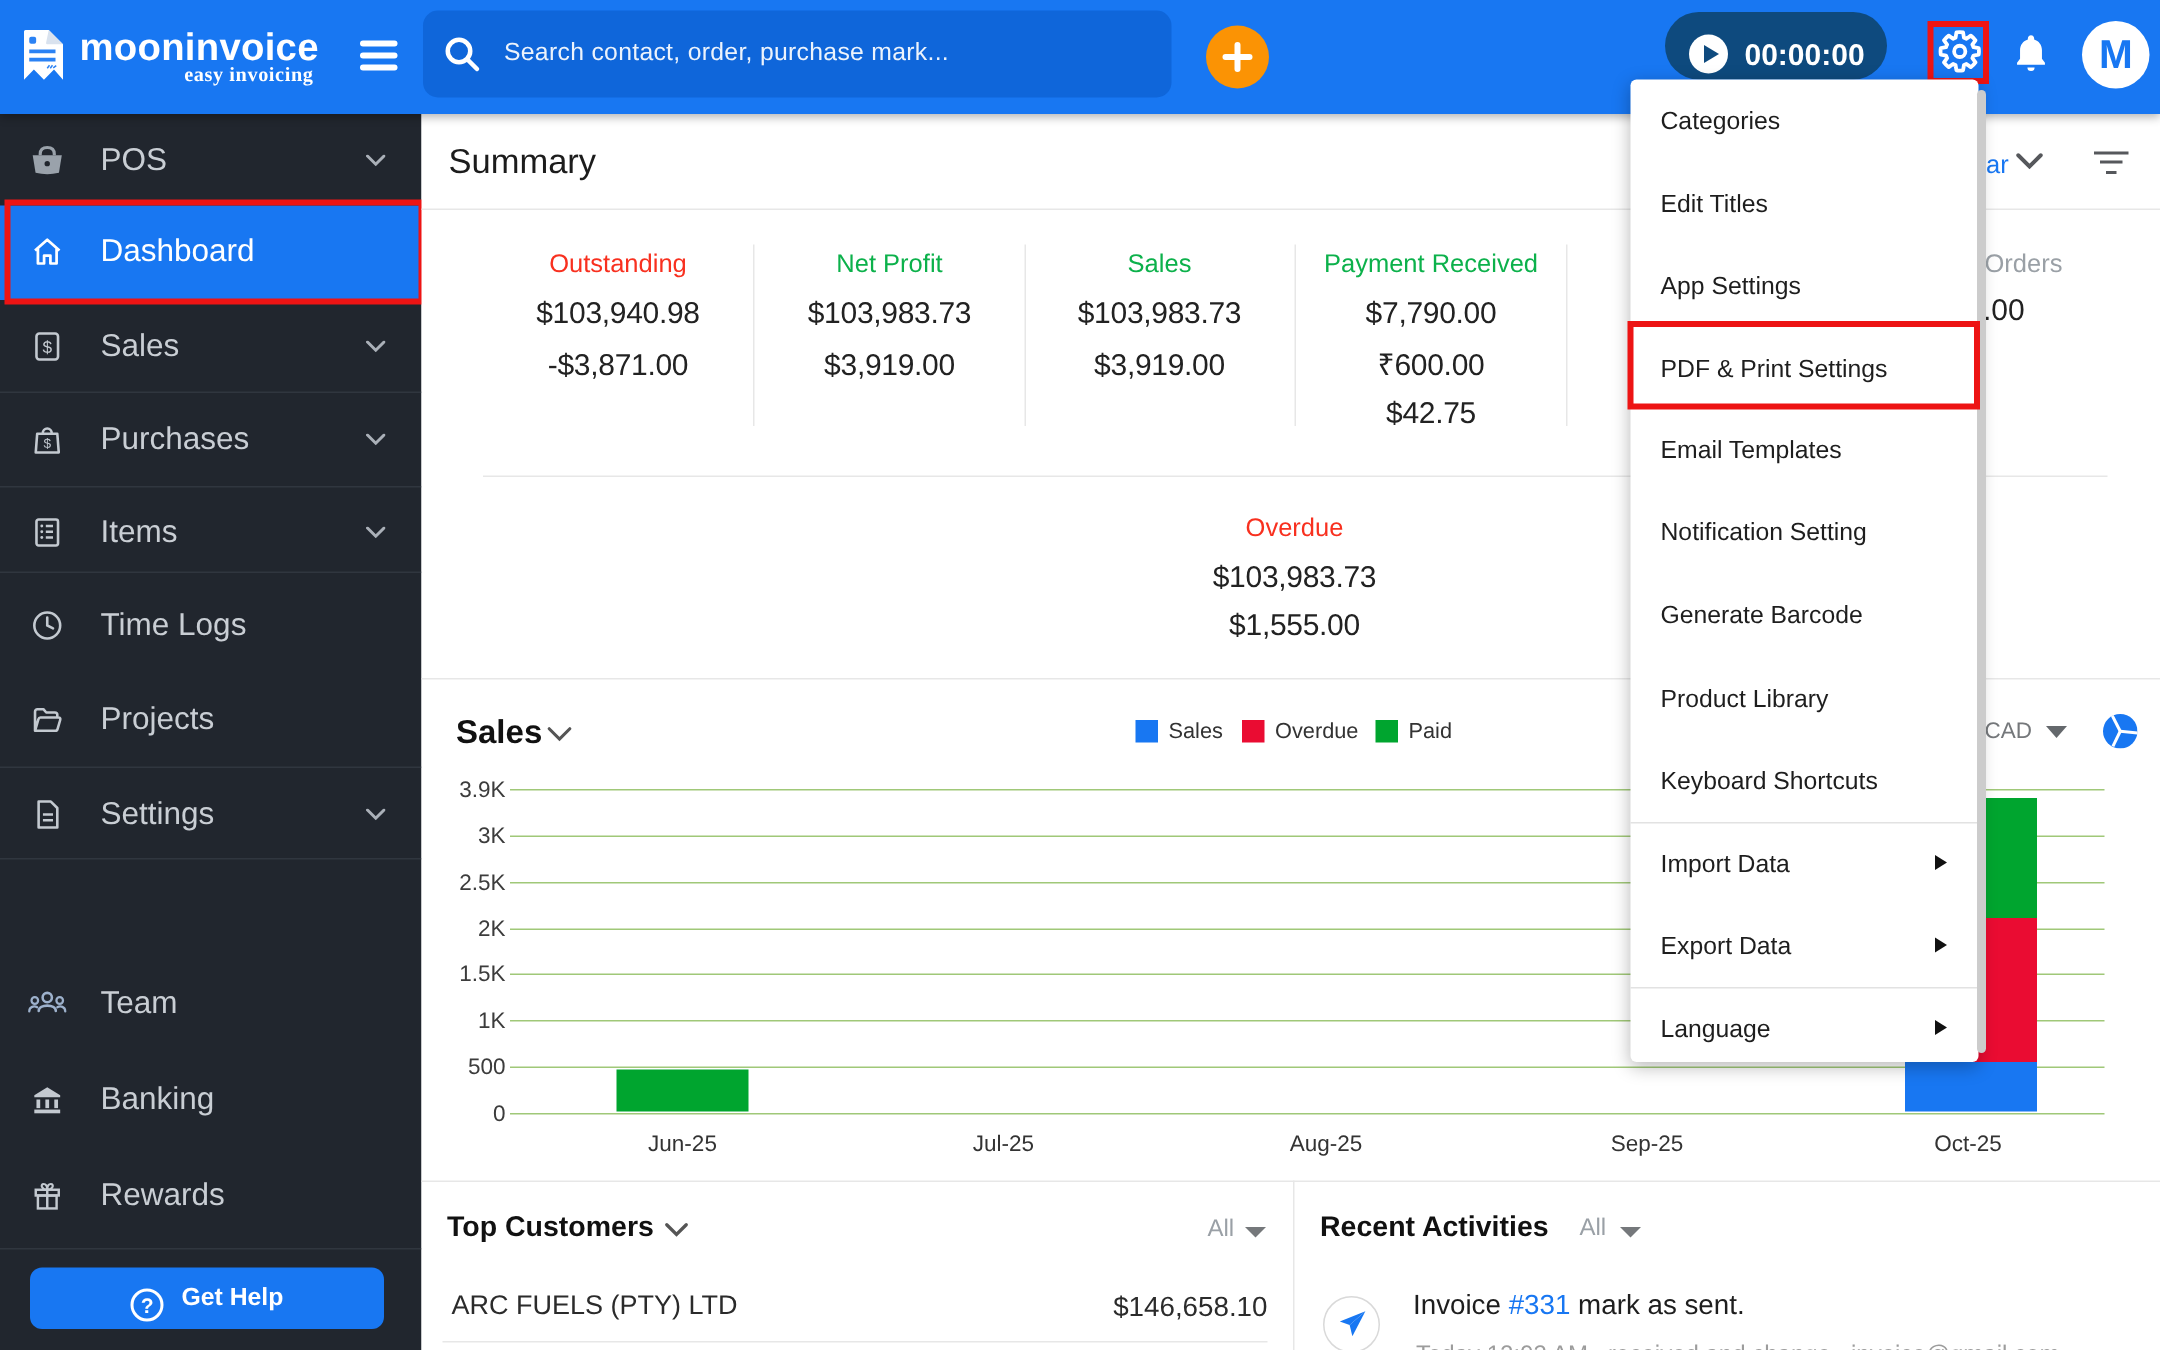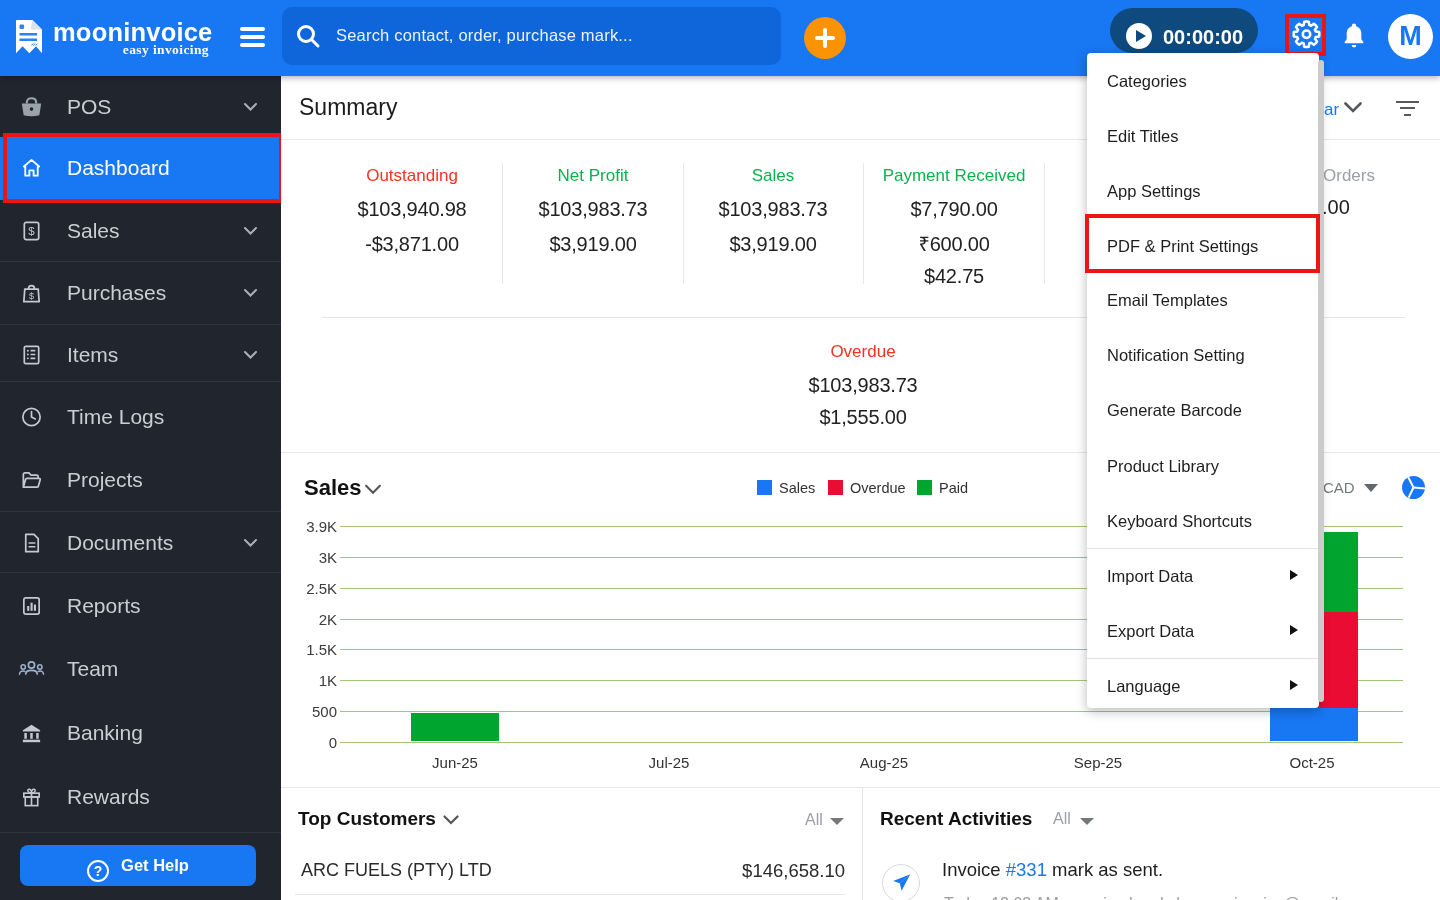"Documents" div.lbl { text: Documents -> Settings }
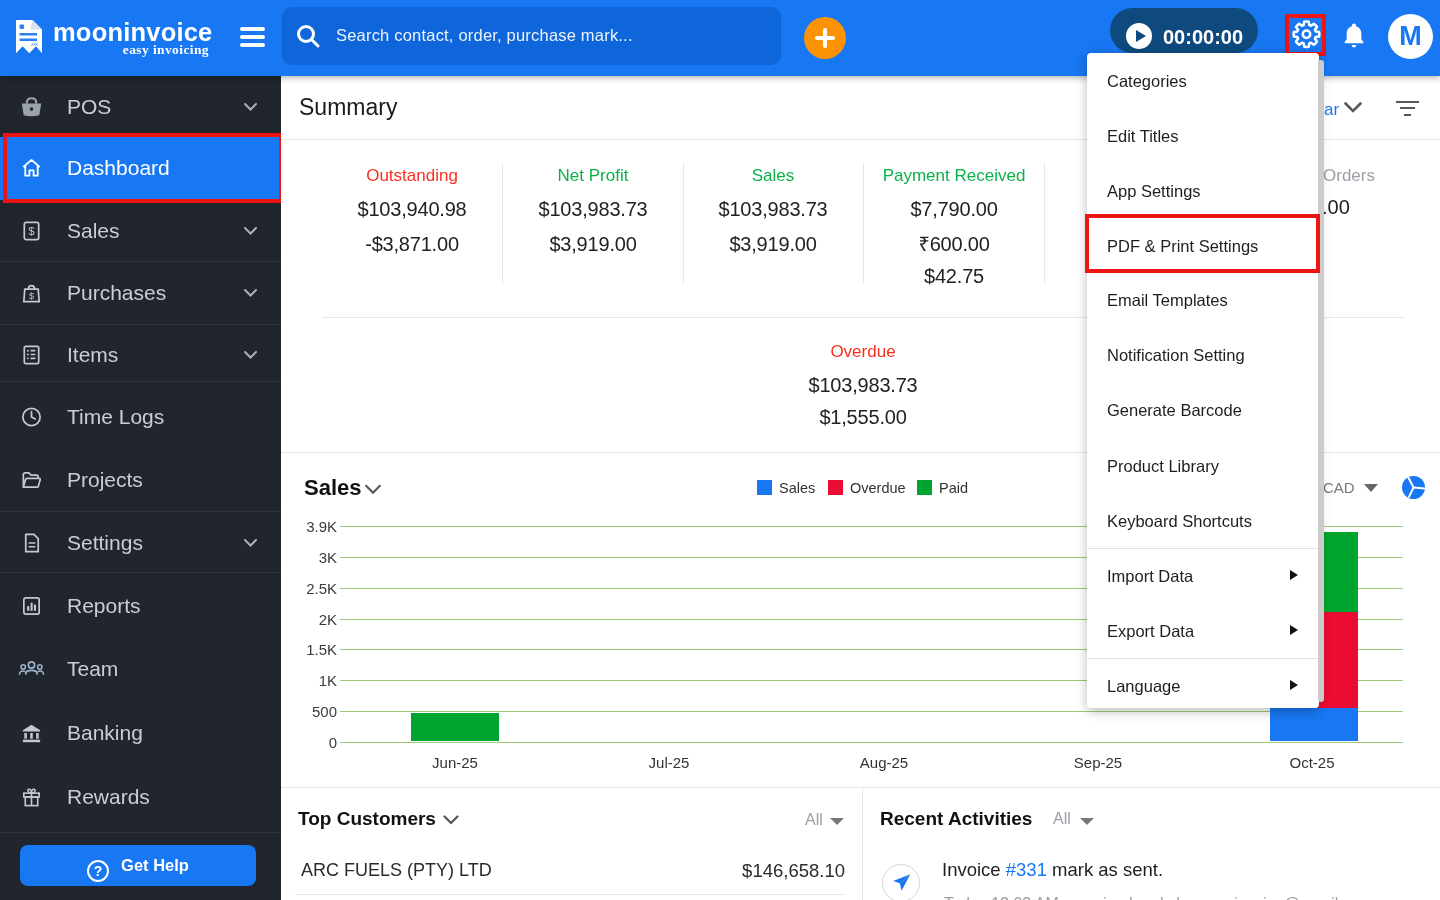"Reports" div.srow { html: <div> <svg> <rect></rect> <rect></rect> <rect></rect> <rect></rect> </svg> <div>Reports</div> </div> -> none }
